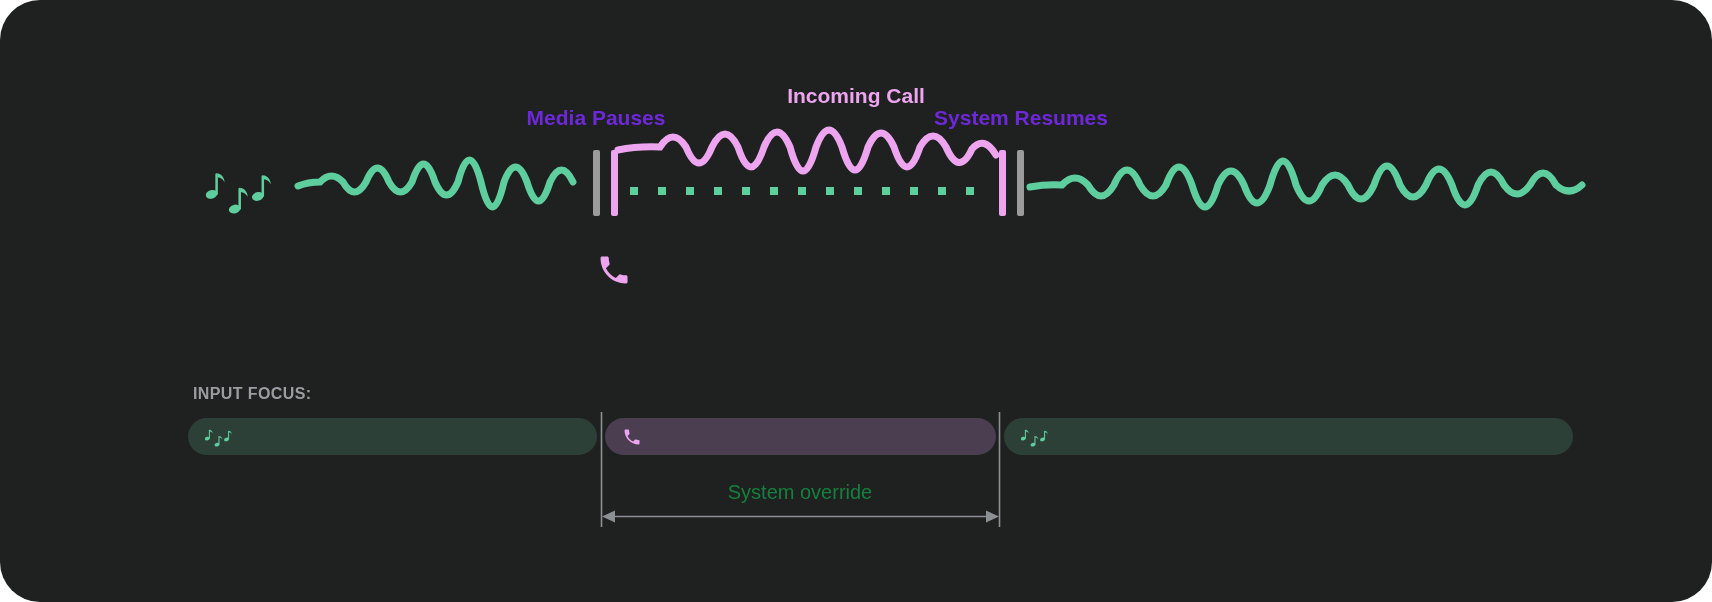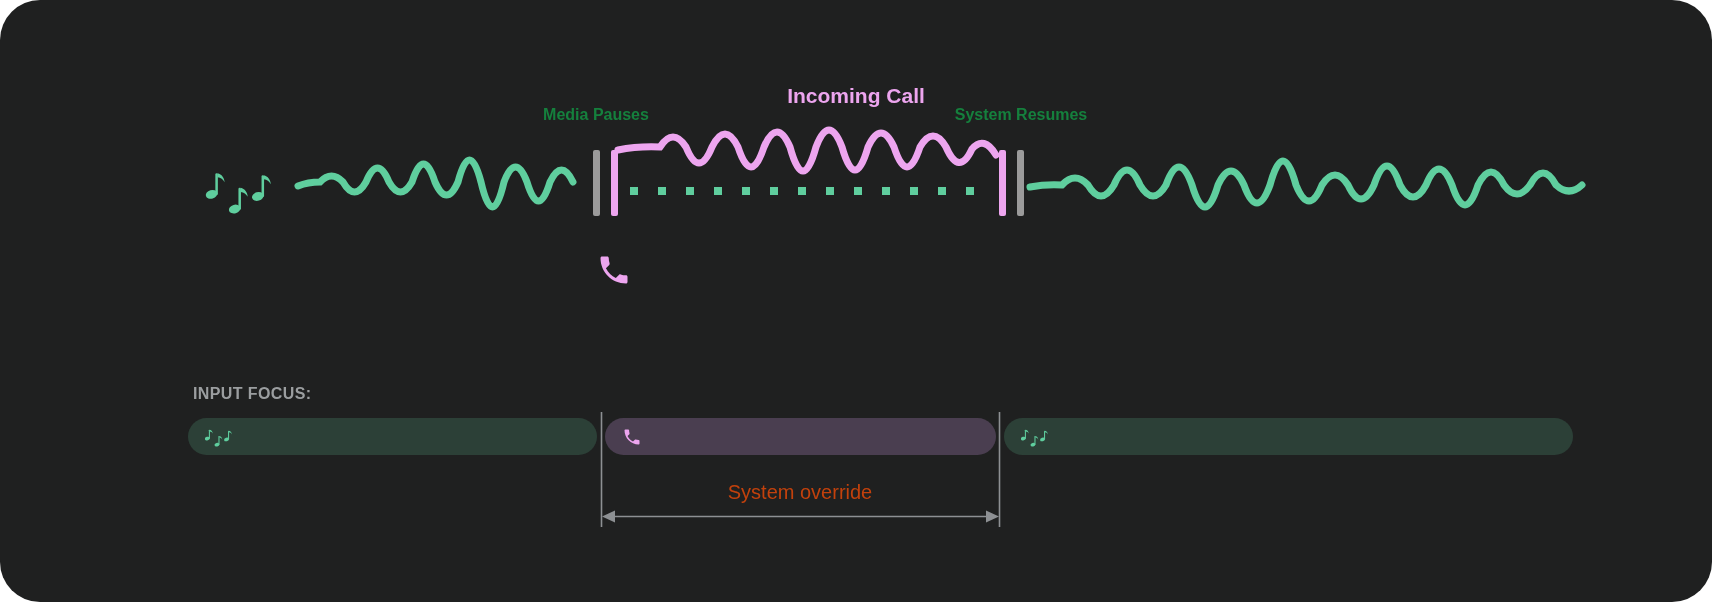"Media Pauses" .lbl-gray { color: #15803d -> #6d28d9; font-size: 16px -> 21px }
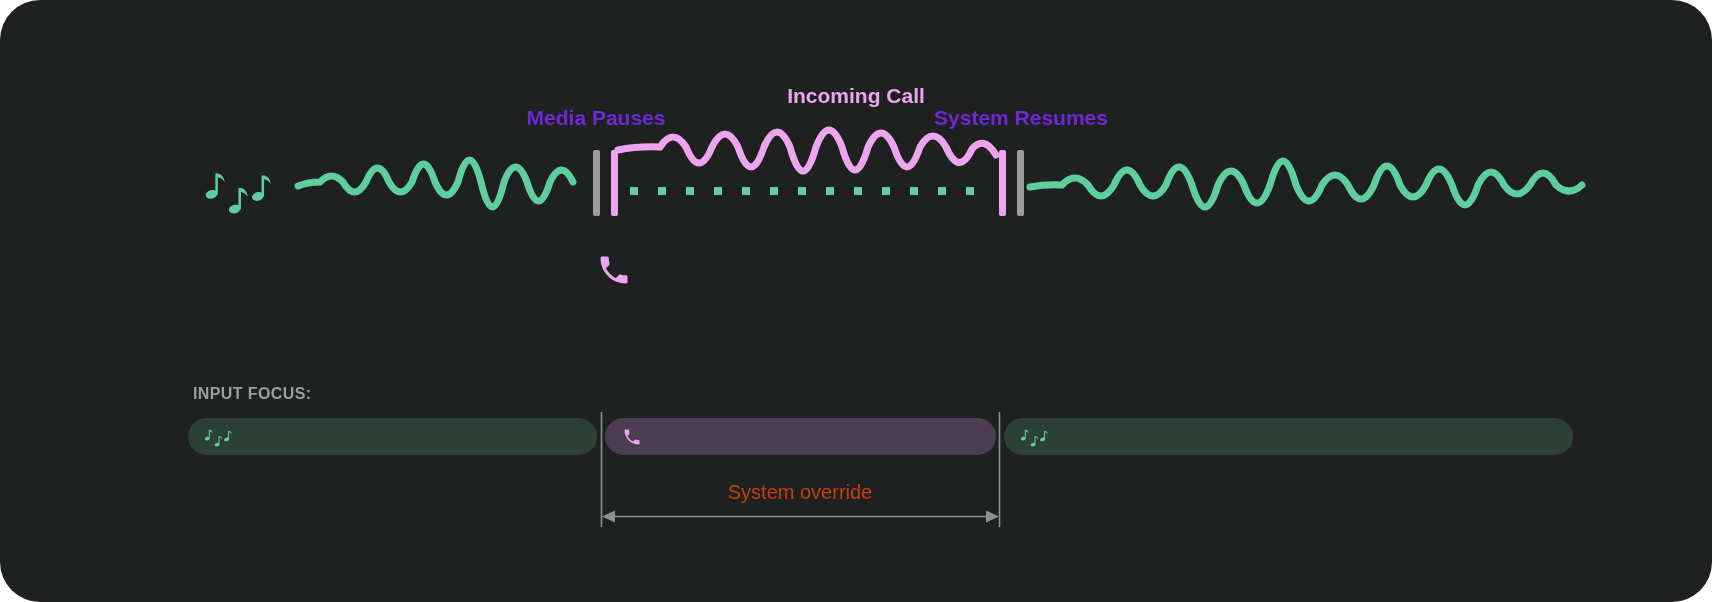"System override" .override-label { color: #c2410c -> #15803d }
